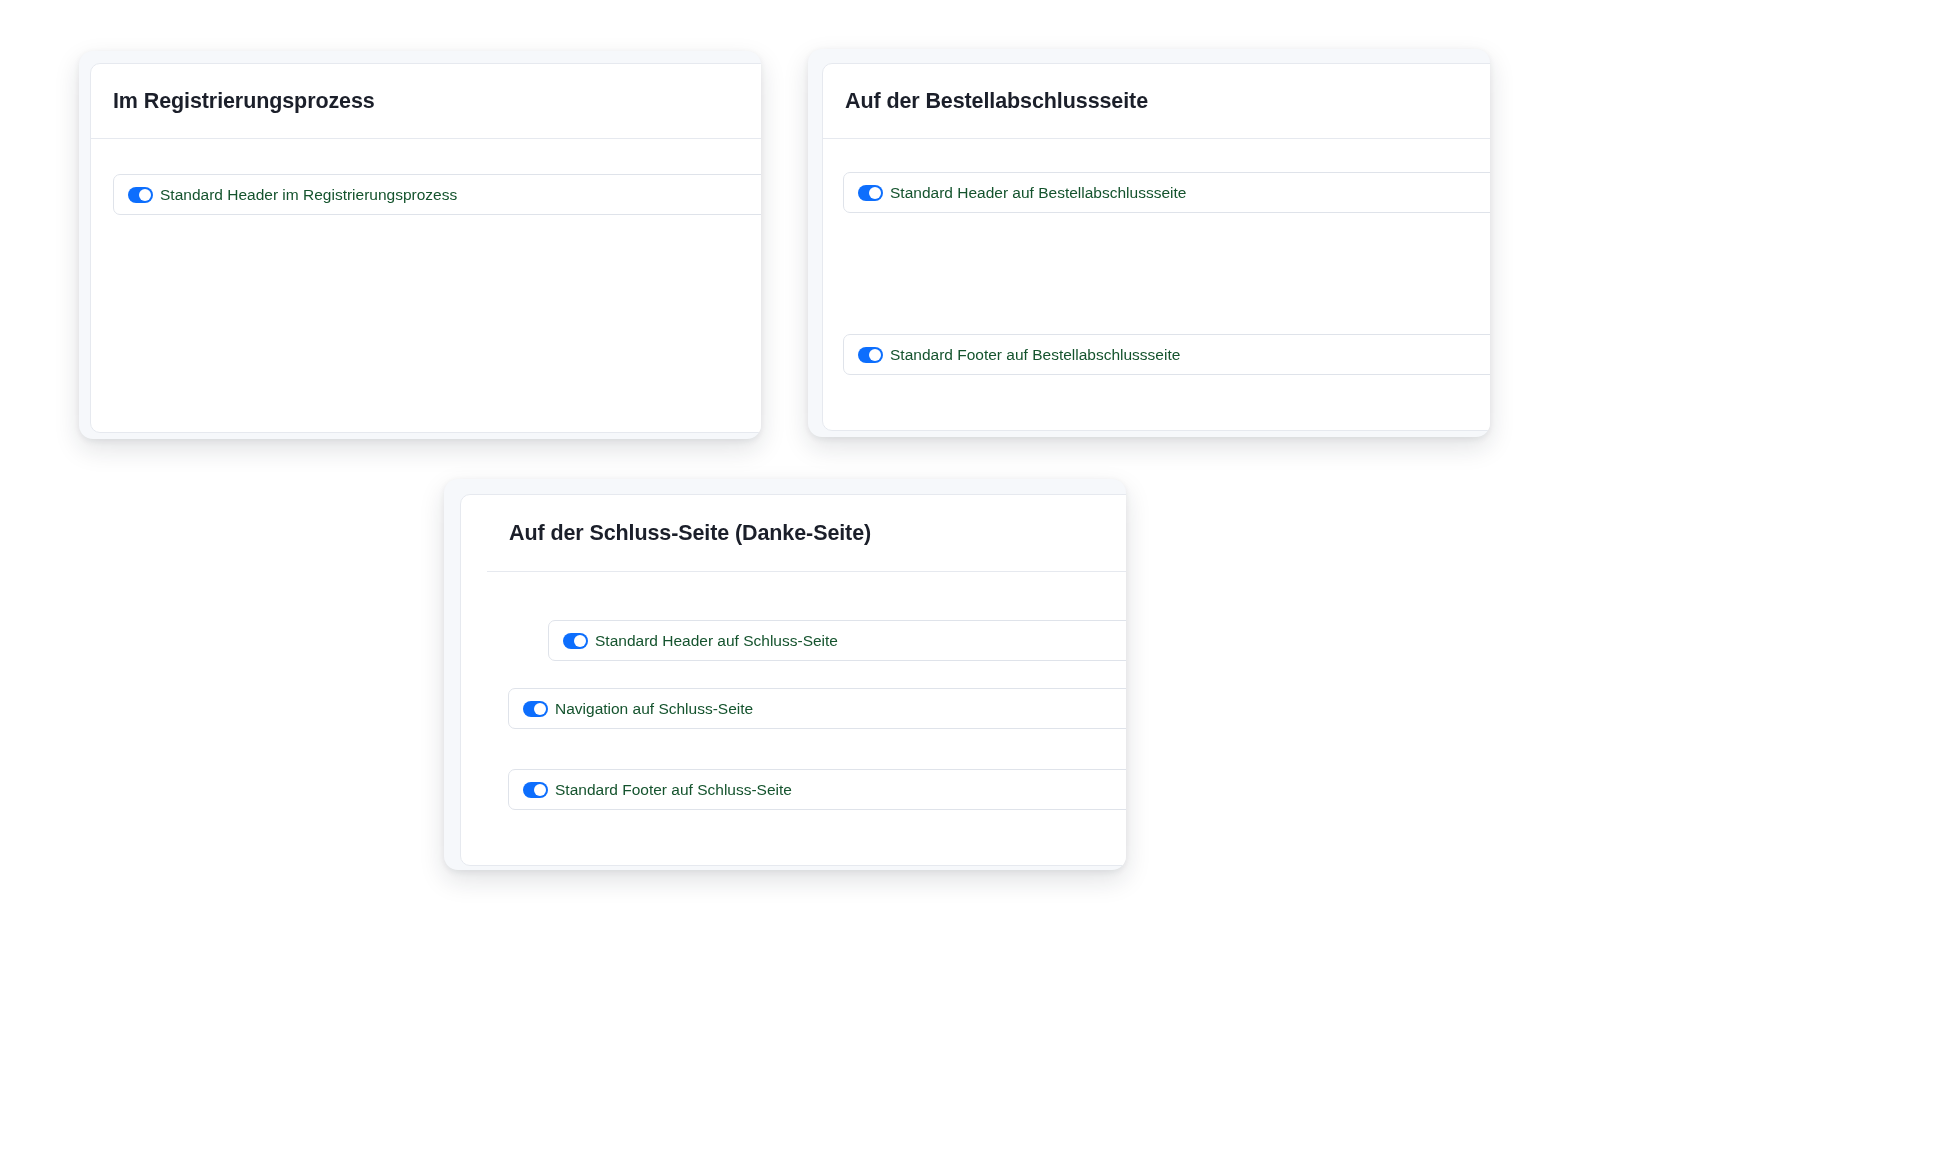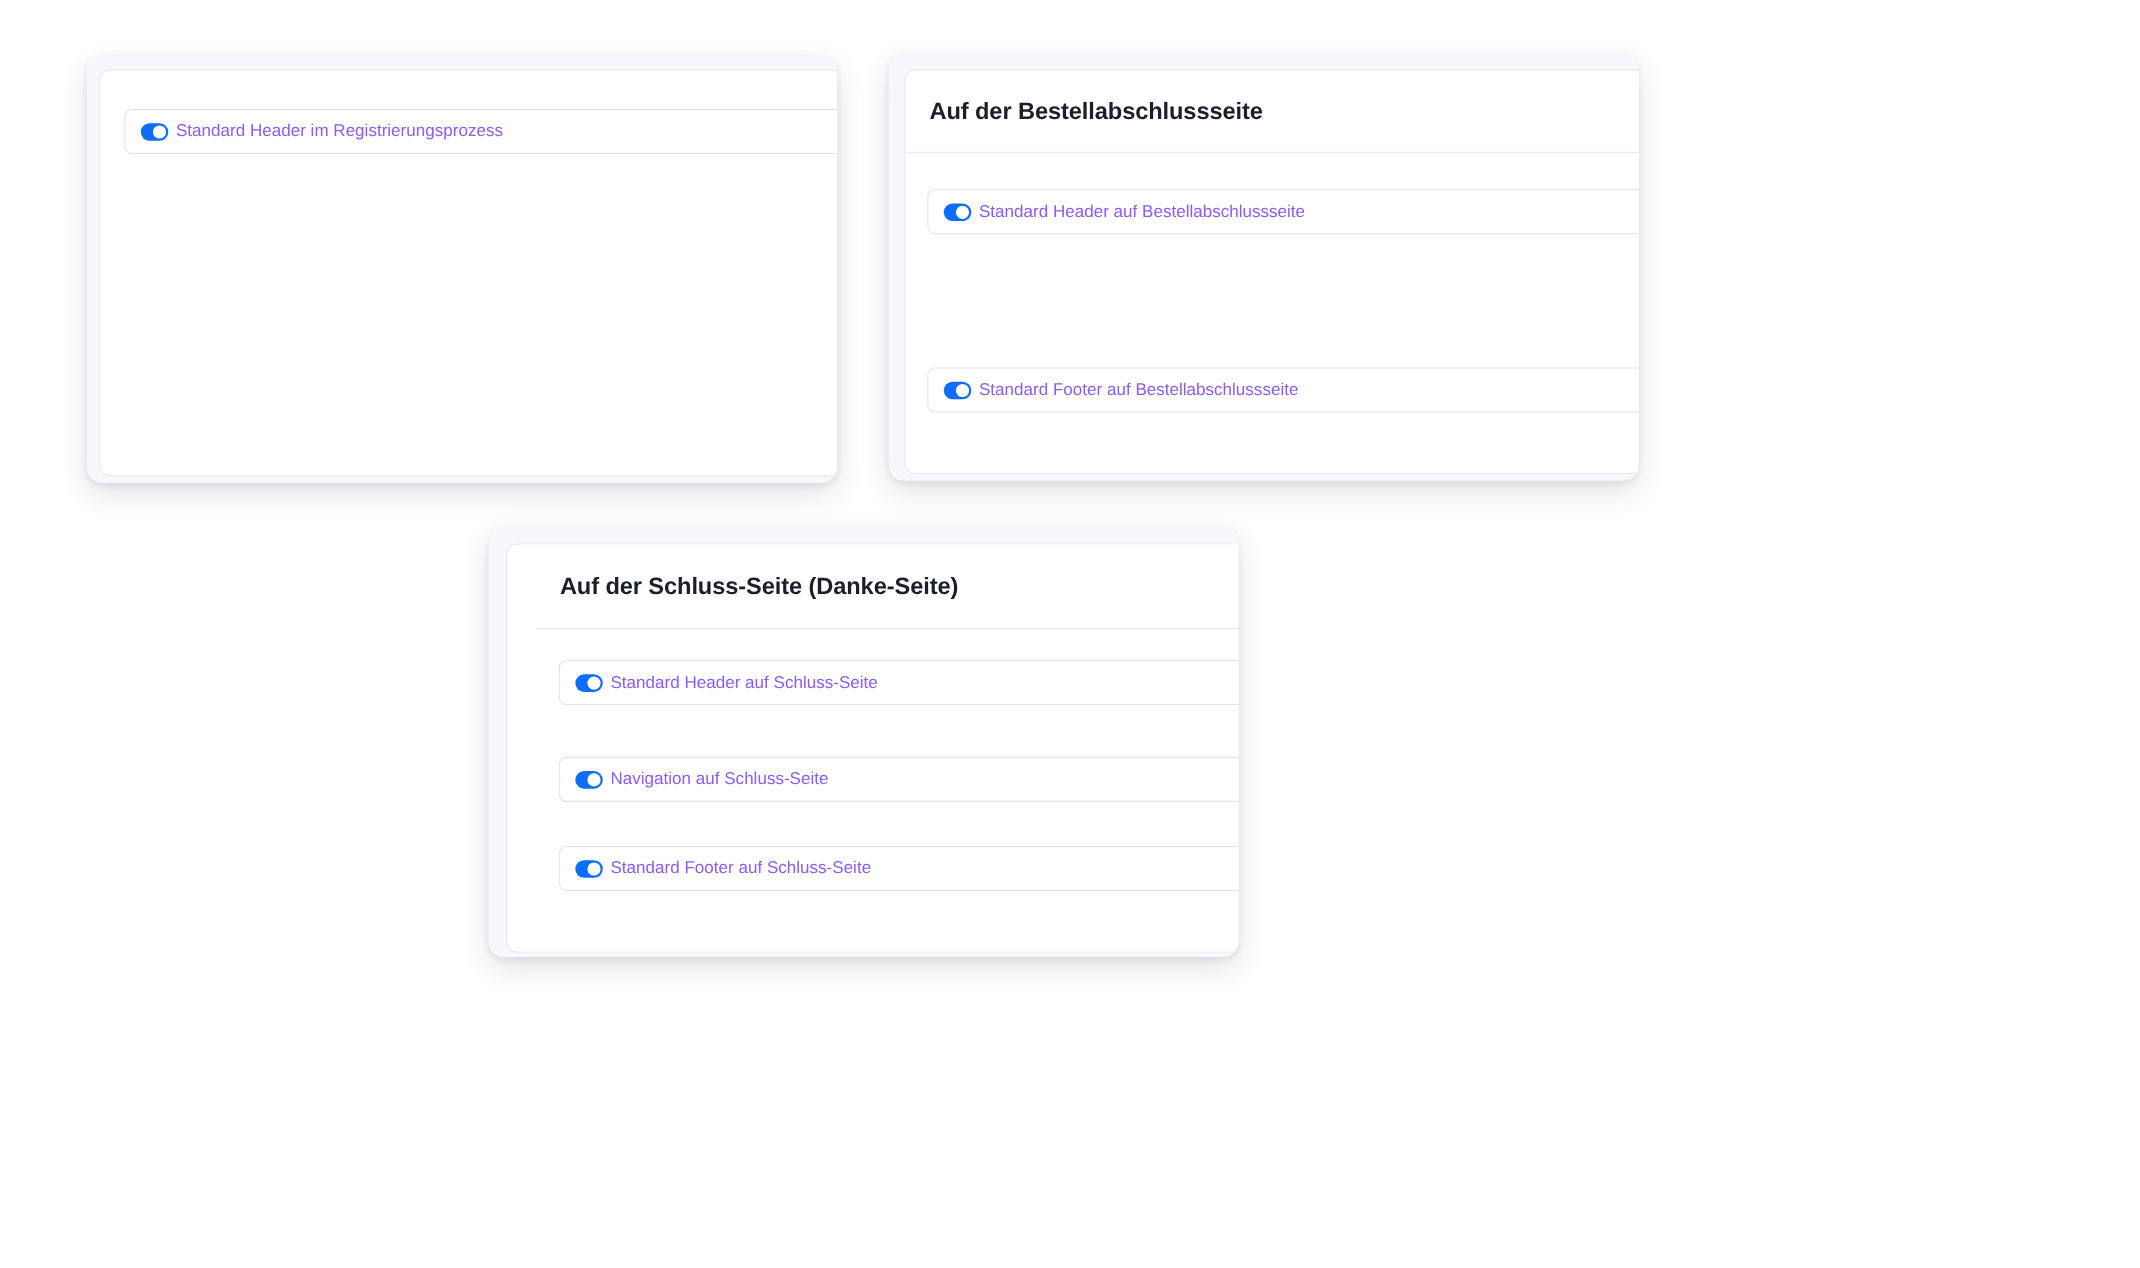"Im Registrierungsprozess" div.card-header { html: none -> <div> <span>Im Registrierungsprozess</span> </div> }
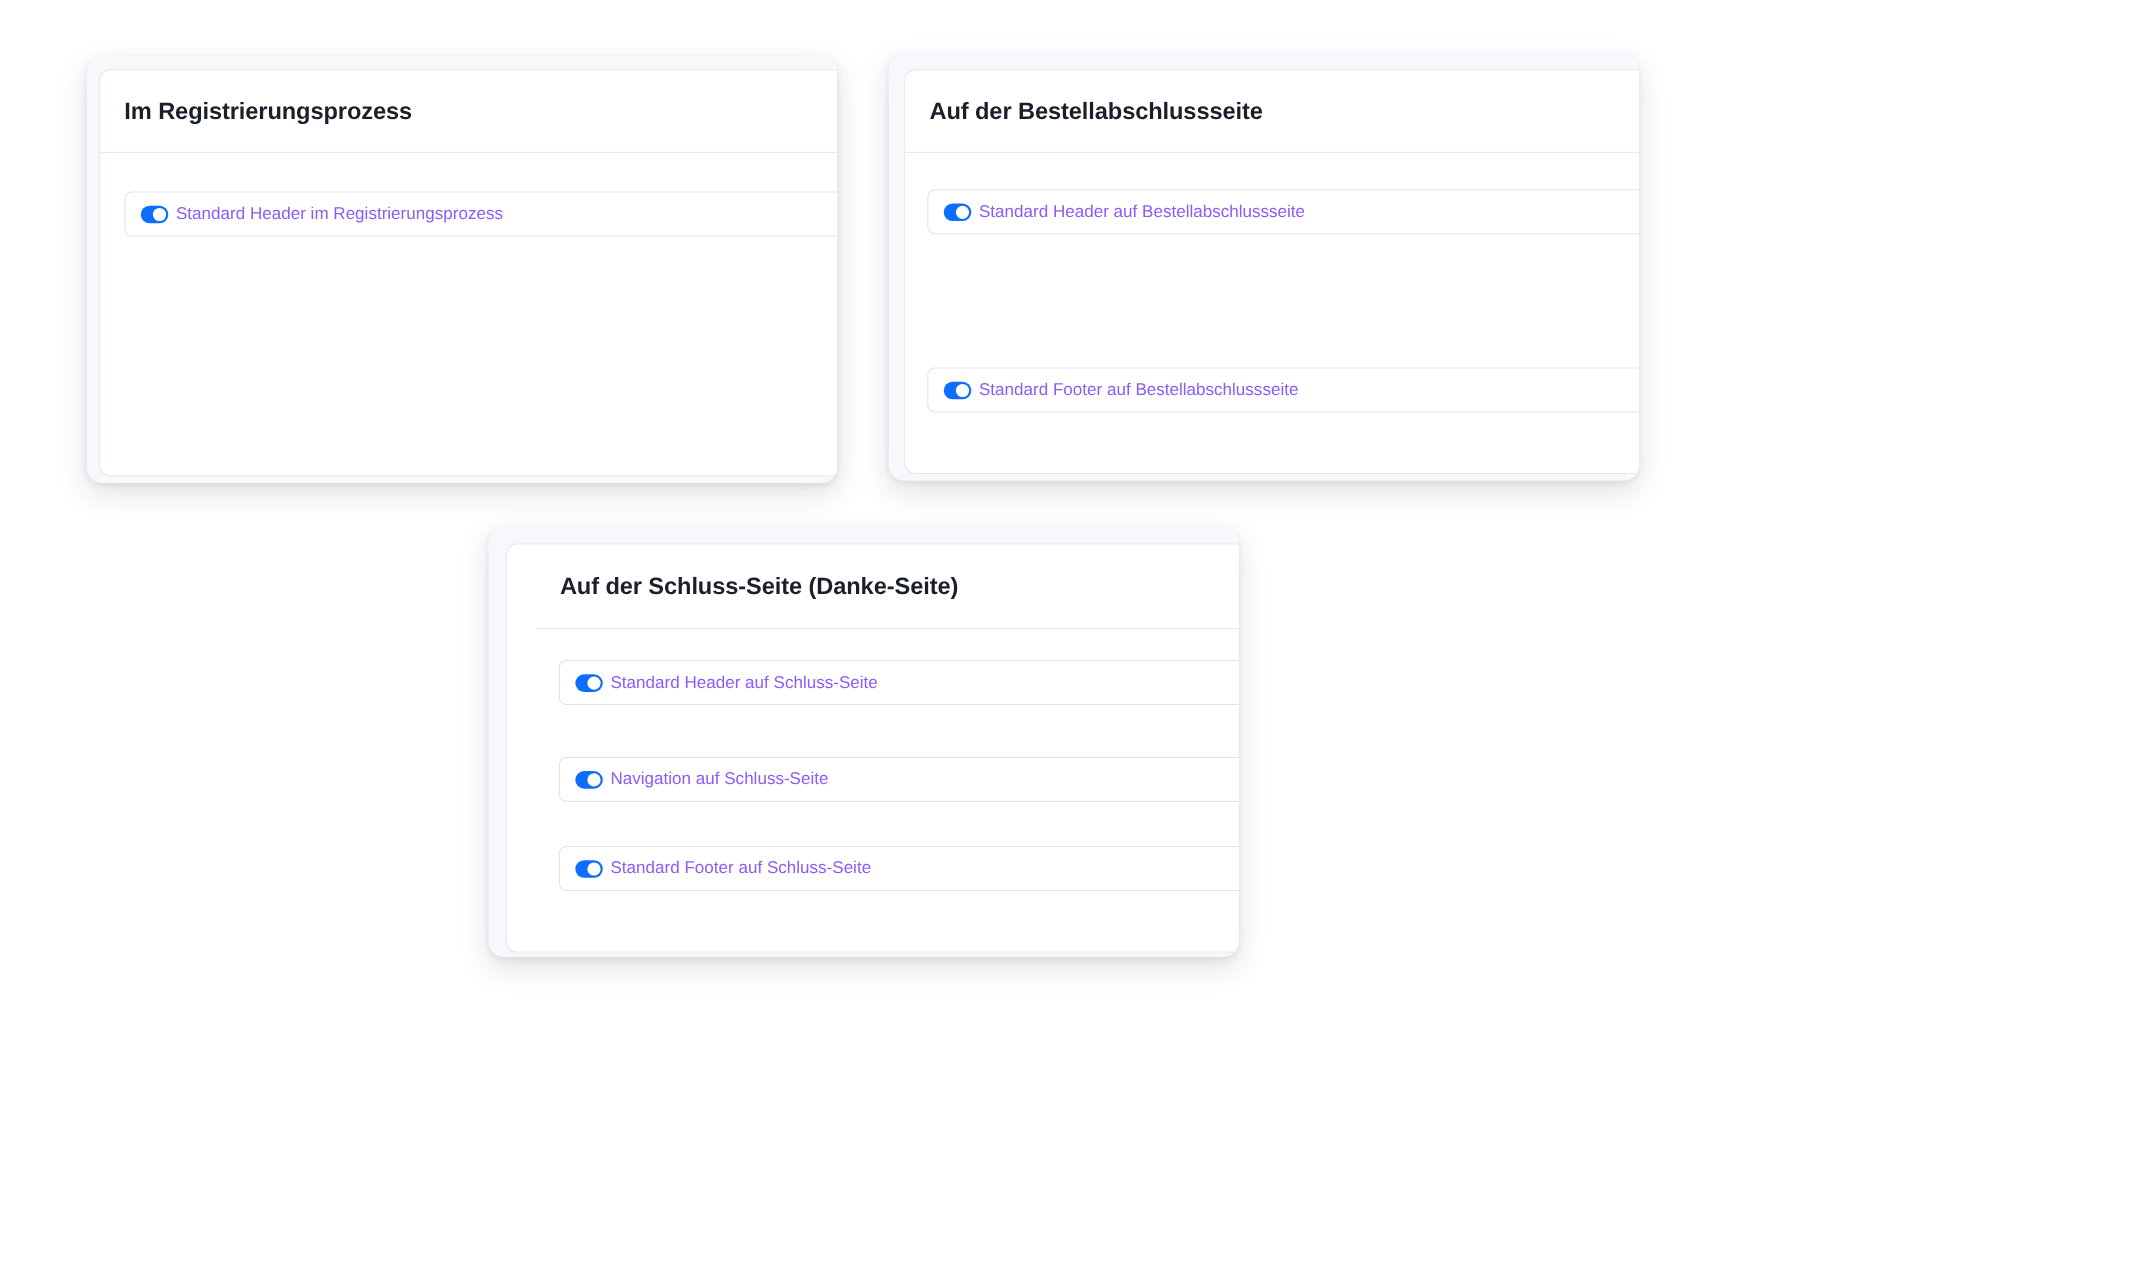"Standard Header im Registrierungsprozess" .row-label { color: #8b5cf6 -> #14532d }
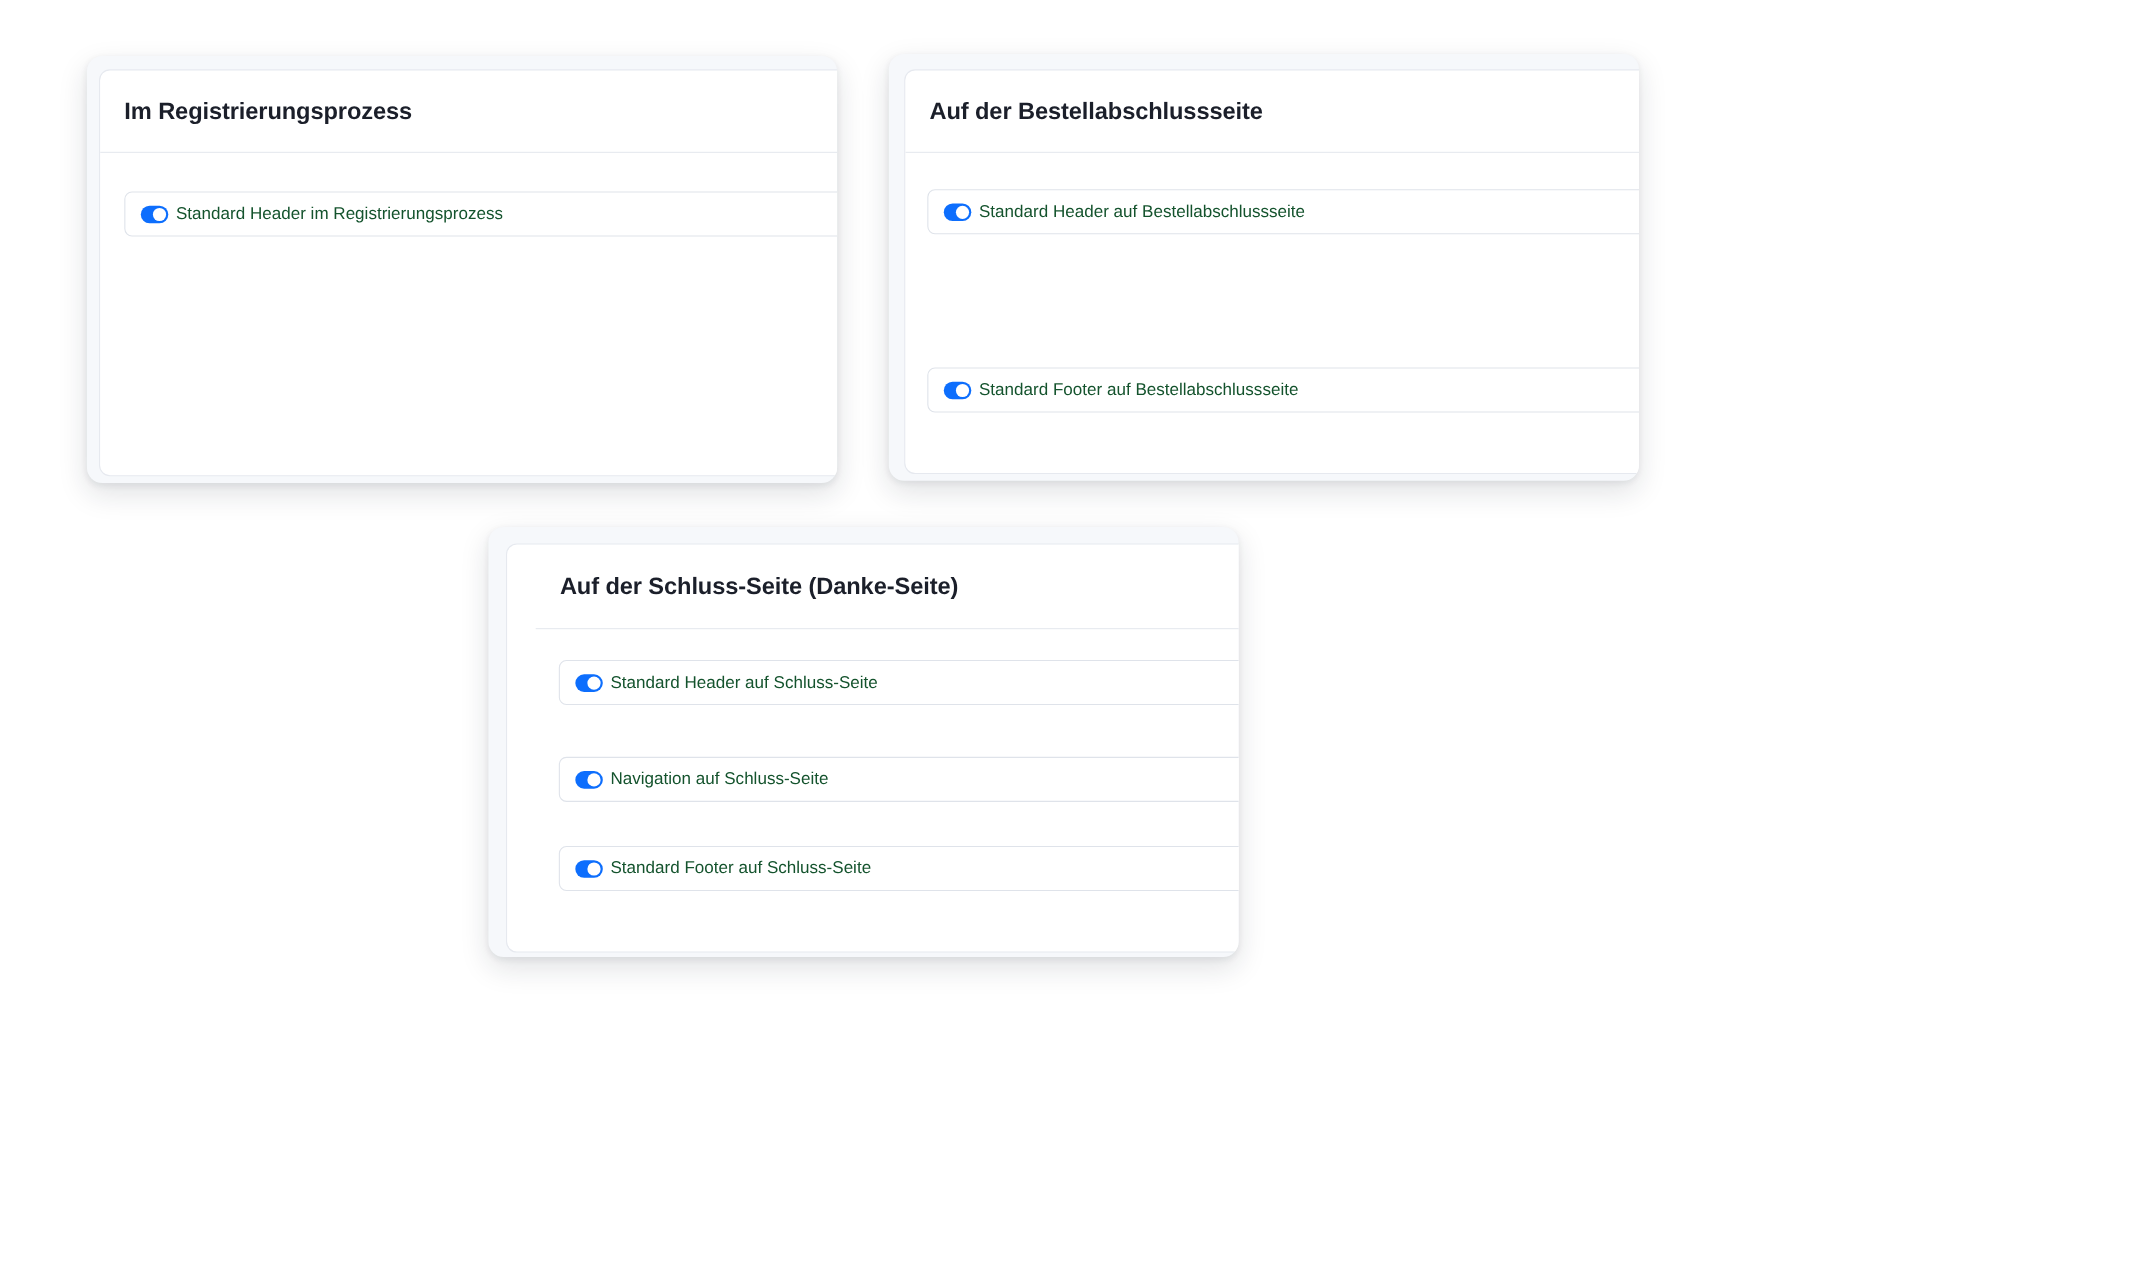"Standard Header auf Schluss-Seite" #card-3 .row-slot.r0 { margin-left: none -> 40px; top: 28px -> 48px }
